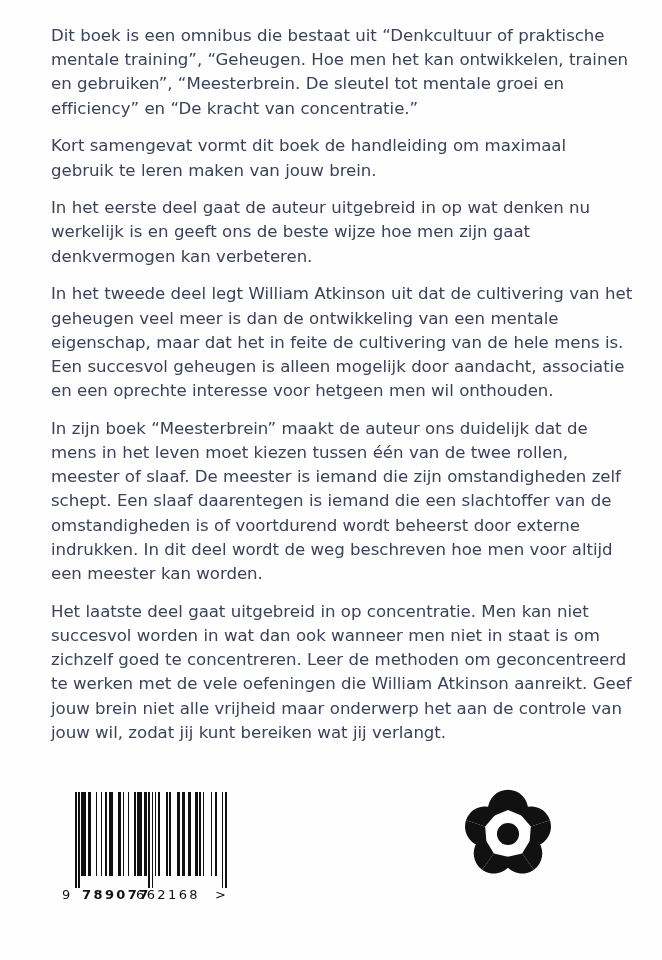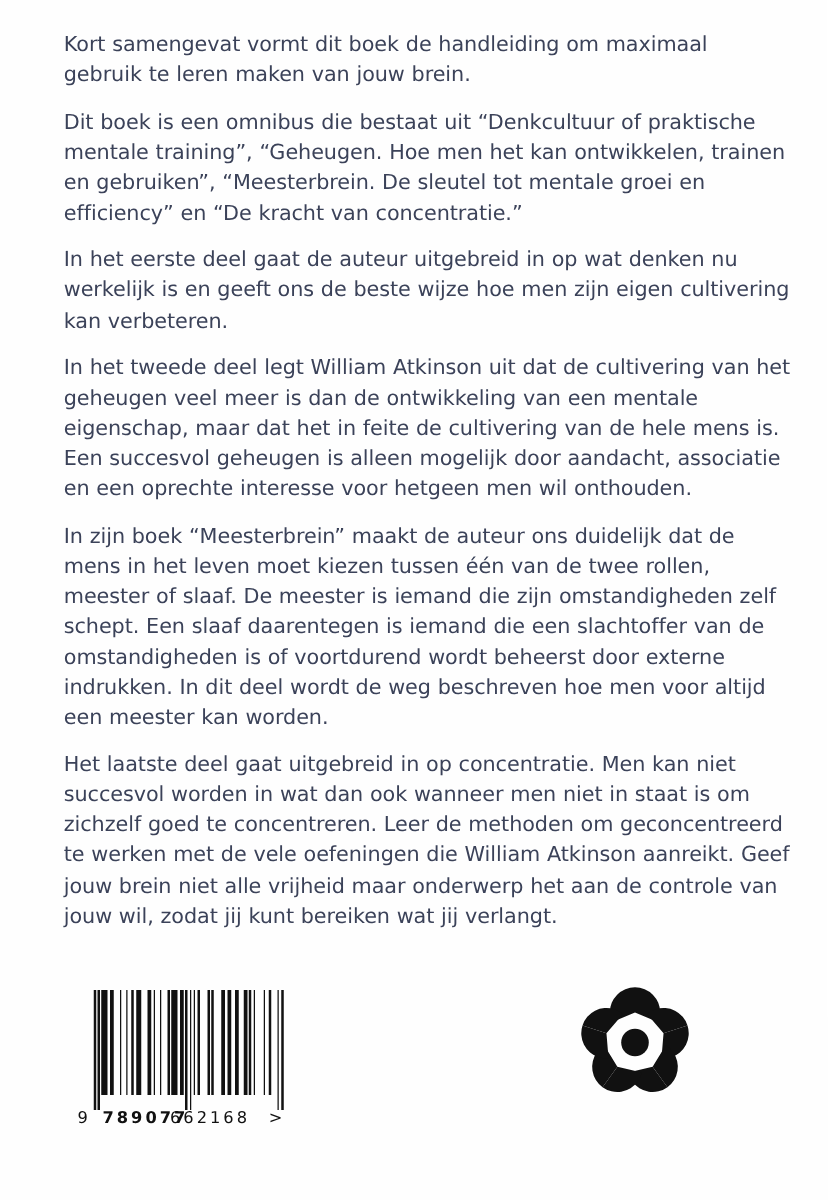"Kort samengevat vormt dit boek" p.para { order: before "Dit boek is een omnibus" -> after "Dit boek is een omnibus" }
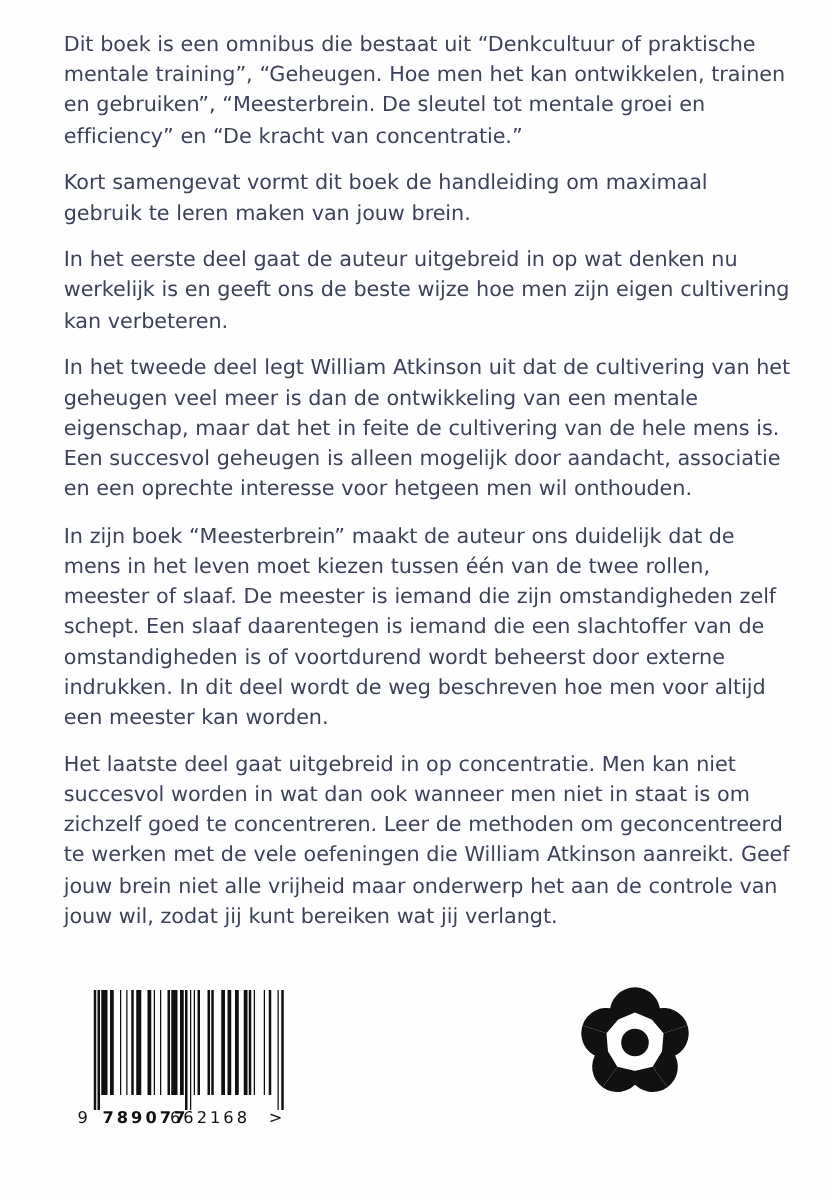"In het eerste deel gaat" p.para { text: eigen cultivering -> gaat denkvermogen }
